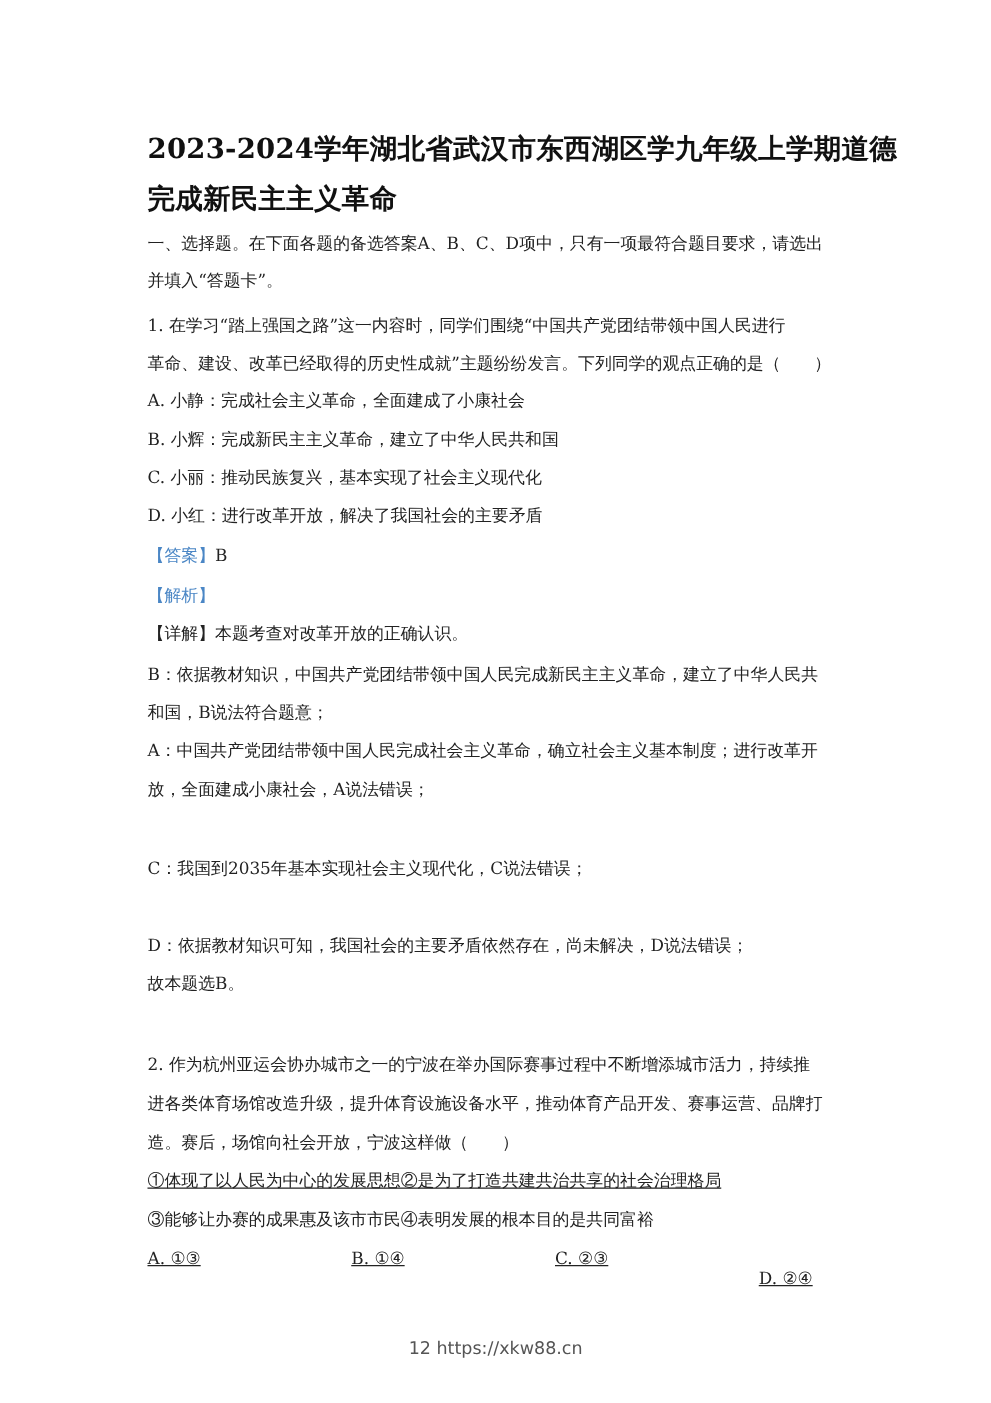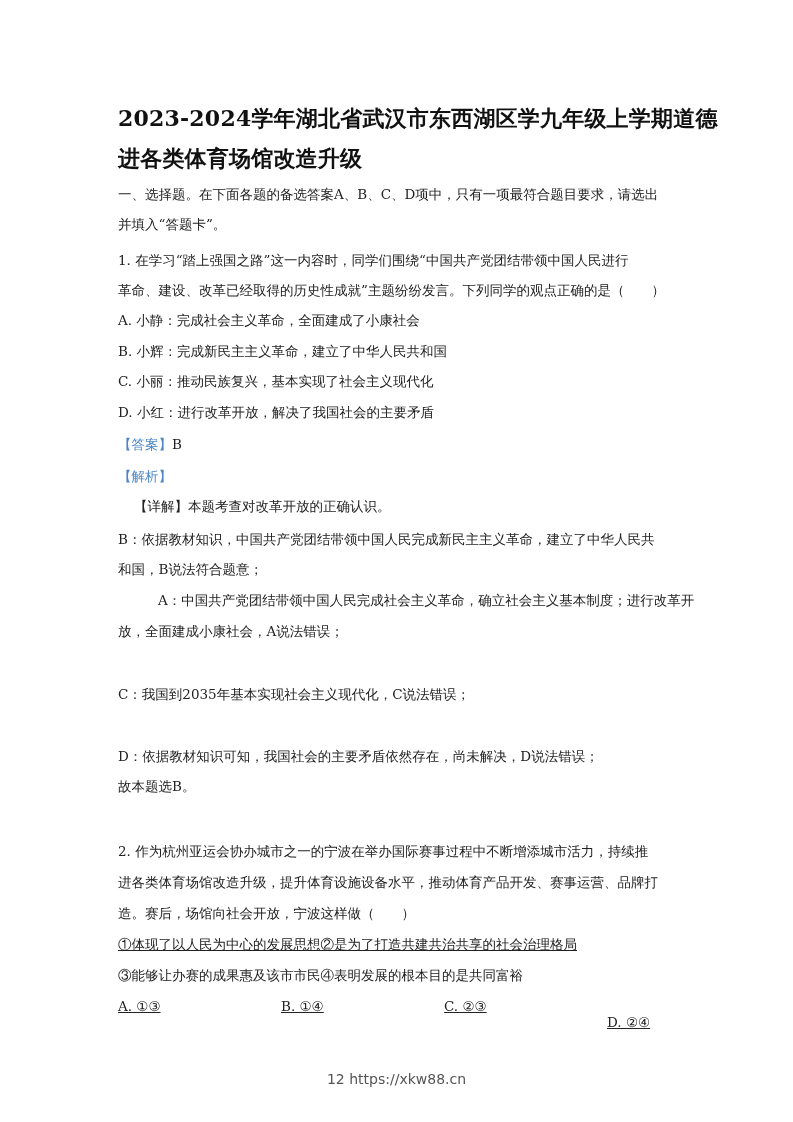"进各类体育场馆改造升级" div.title { text: 进各类体育场馆改造升级 -> 完成新民主主义革命 }
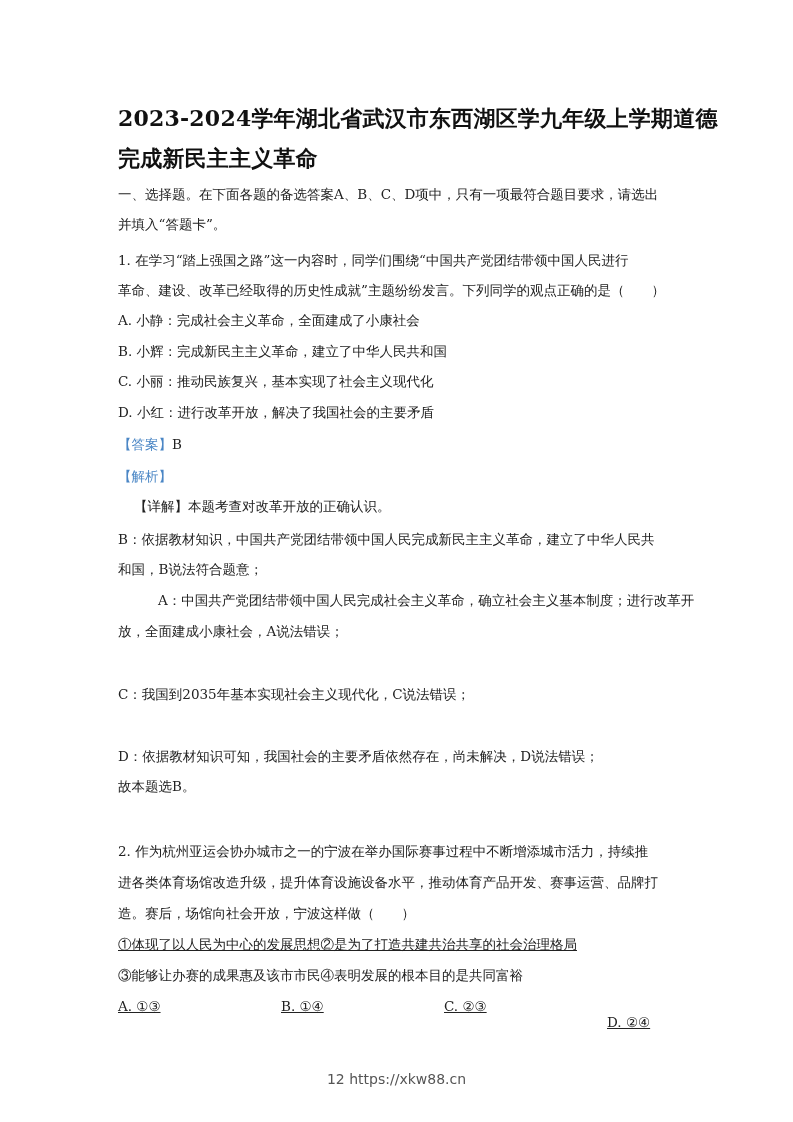"【详解】本题考查对改革开放的正确认识。" div.line { margin-left: 16px -> none }
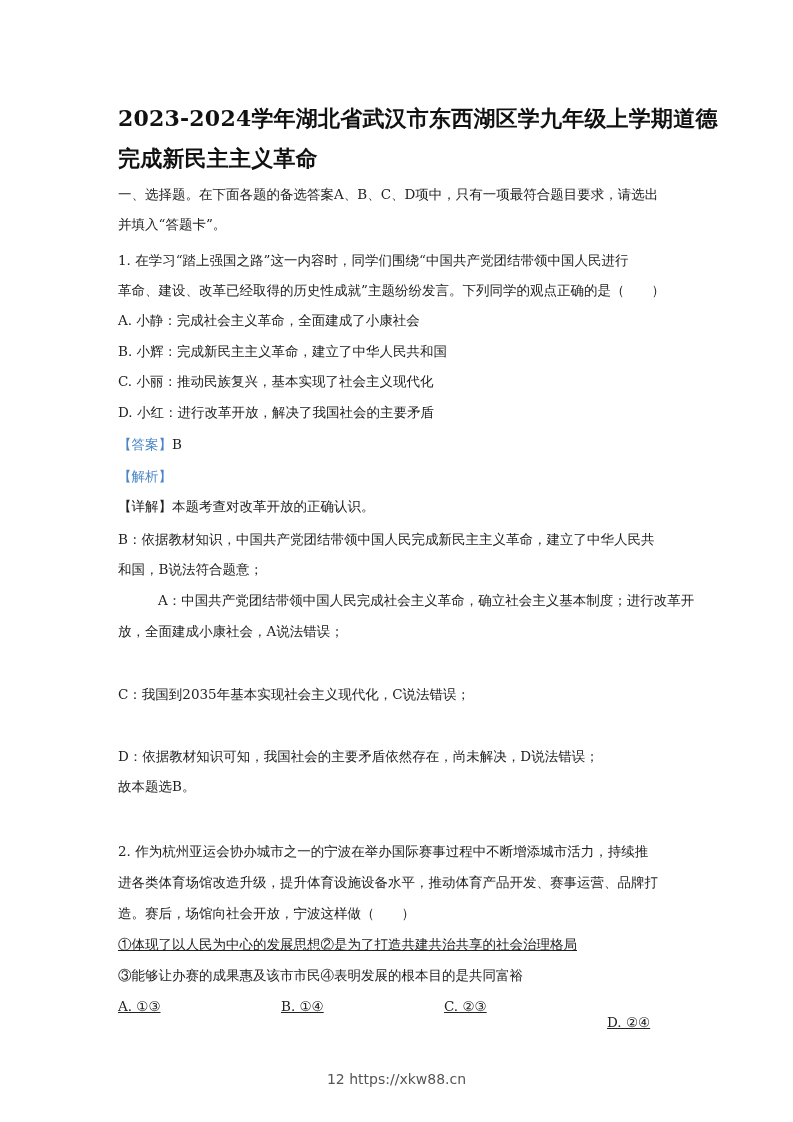"A：中国共产党团结带领中国人民完成社会主义革命，确立社会主义基本制度；进行改革开" div.line { margin-left: 40px -> none }
